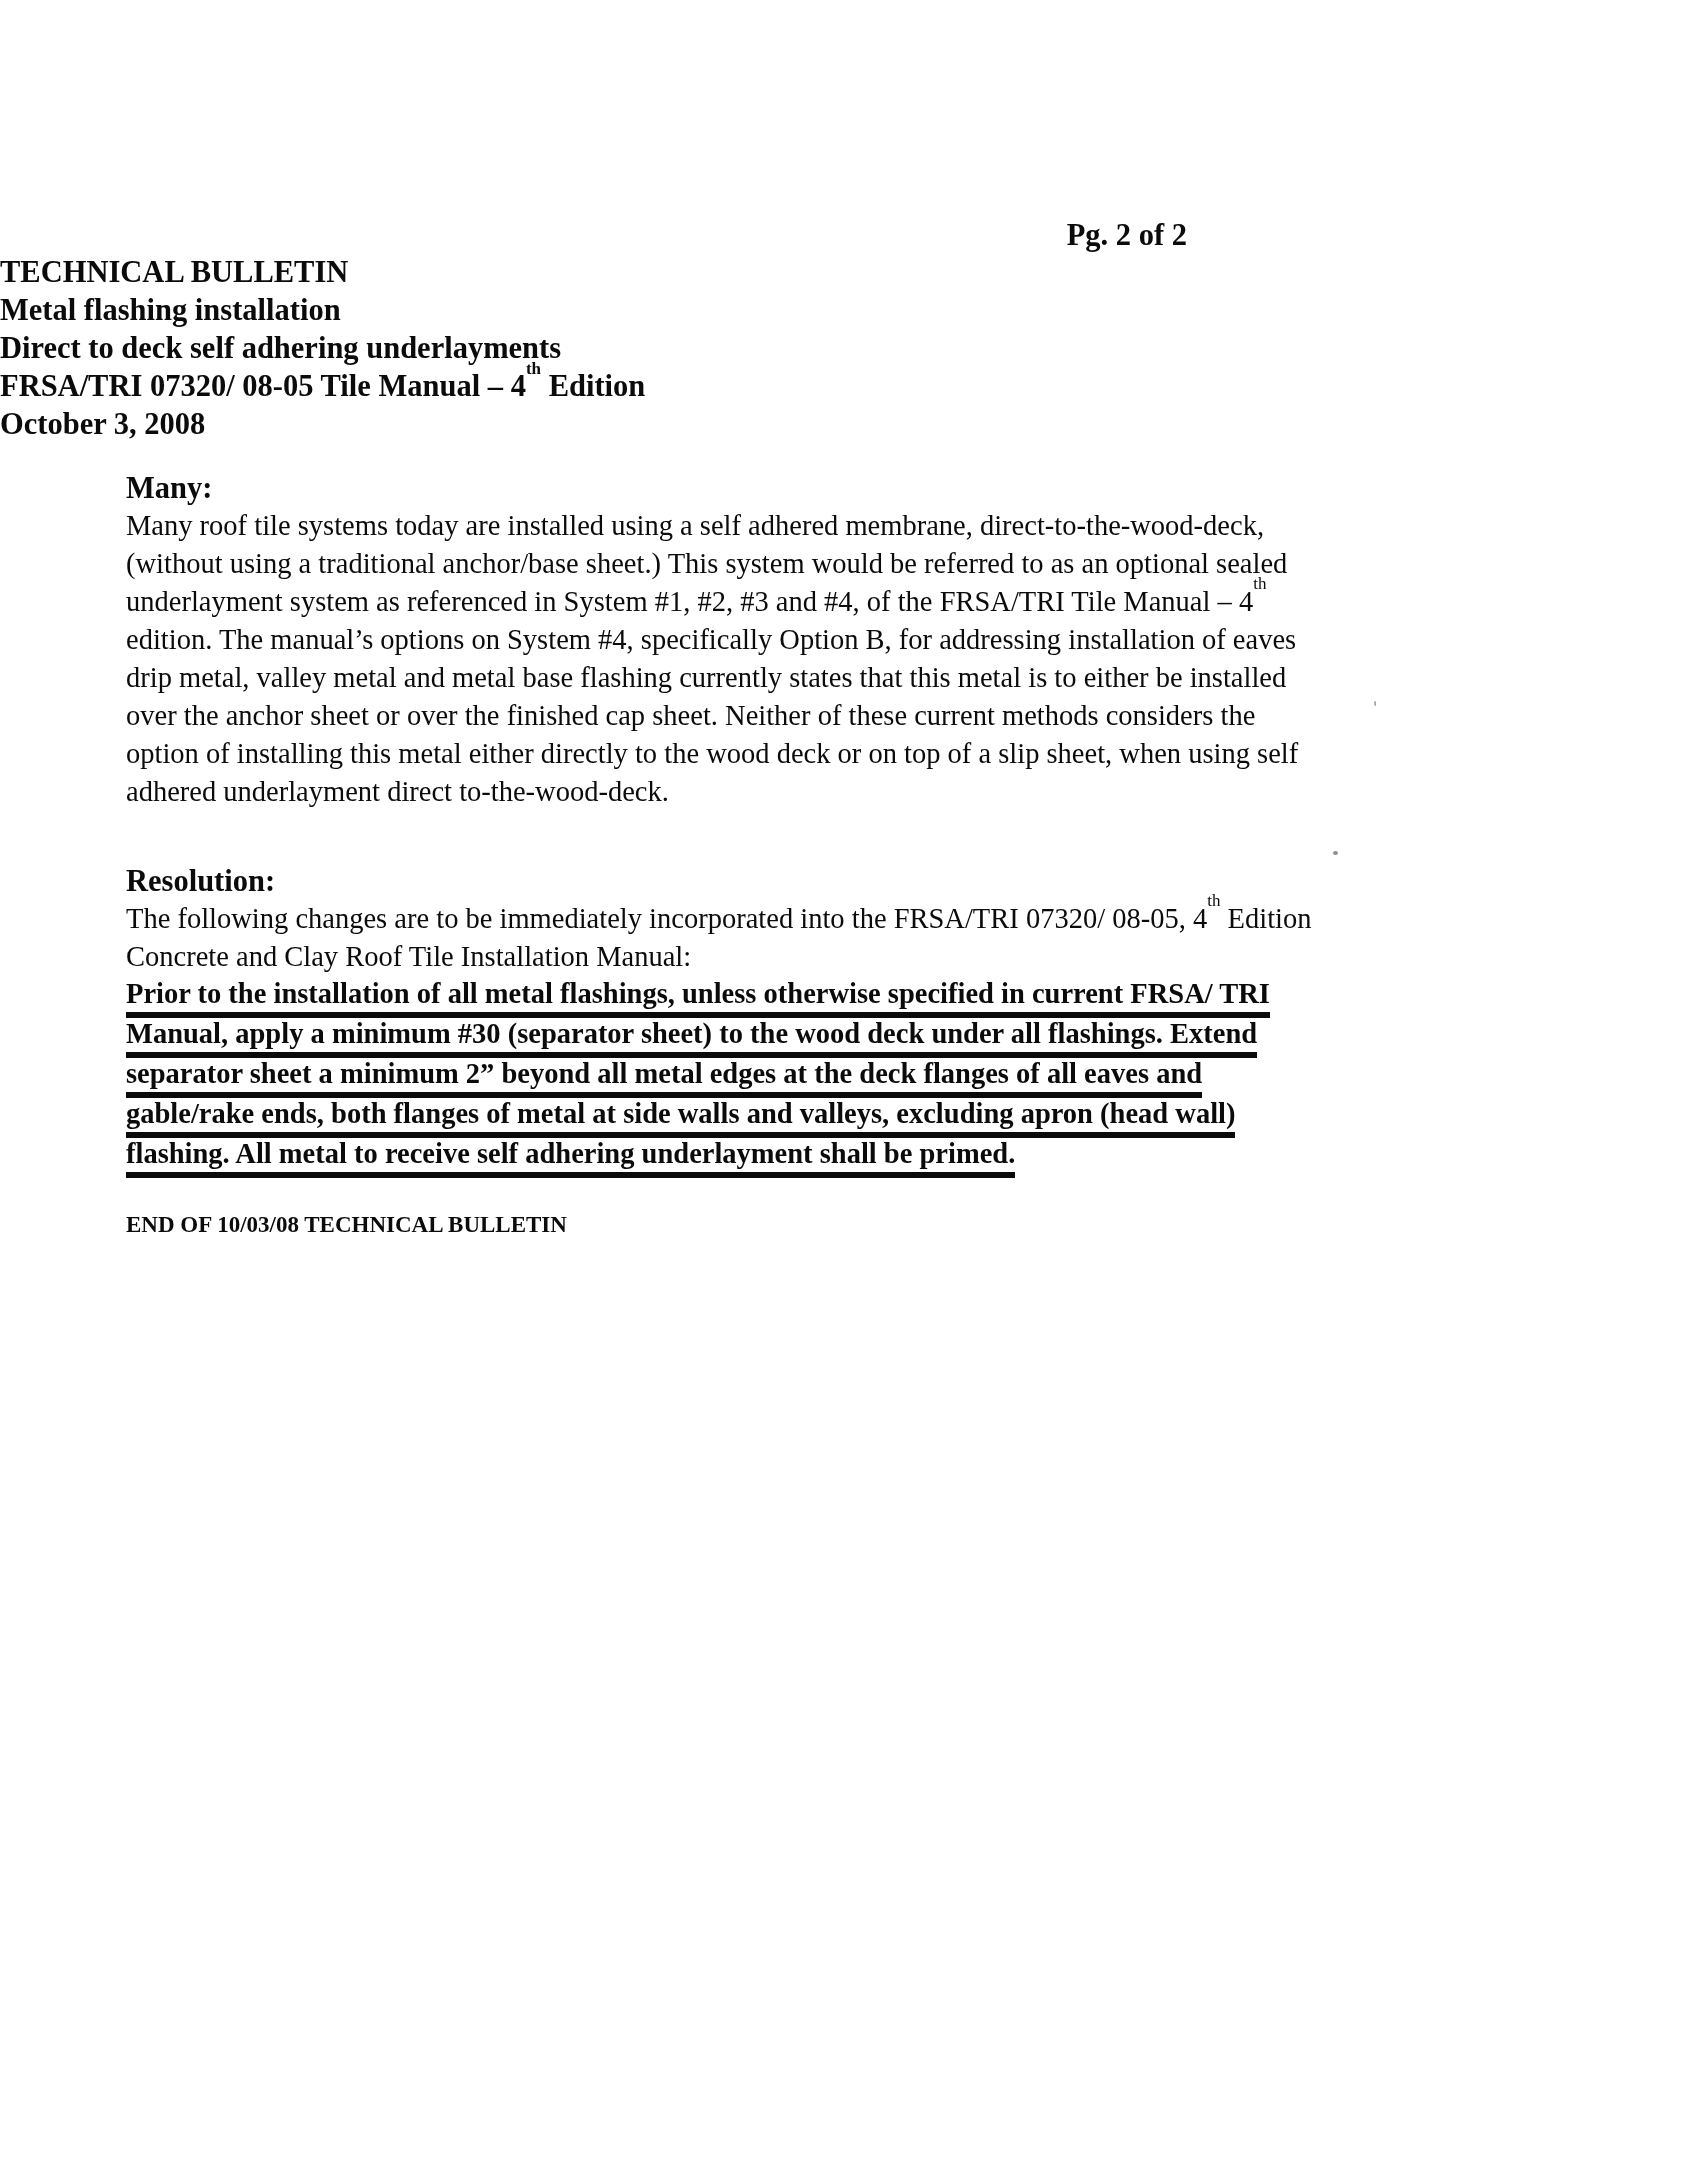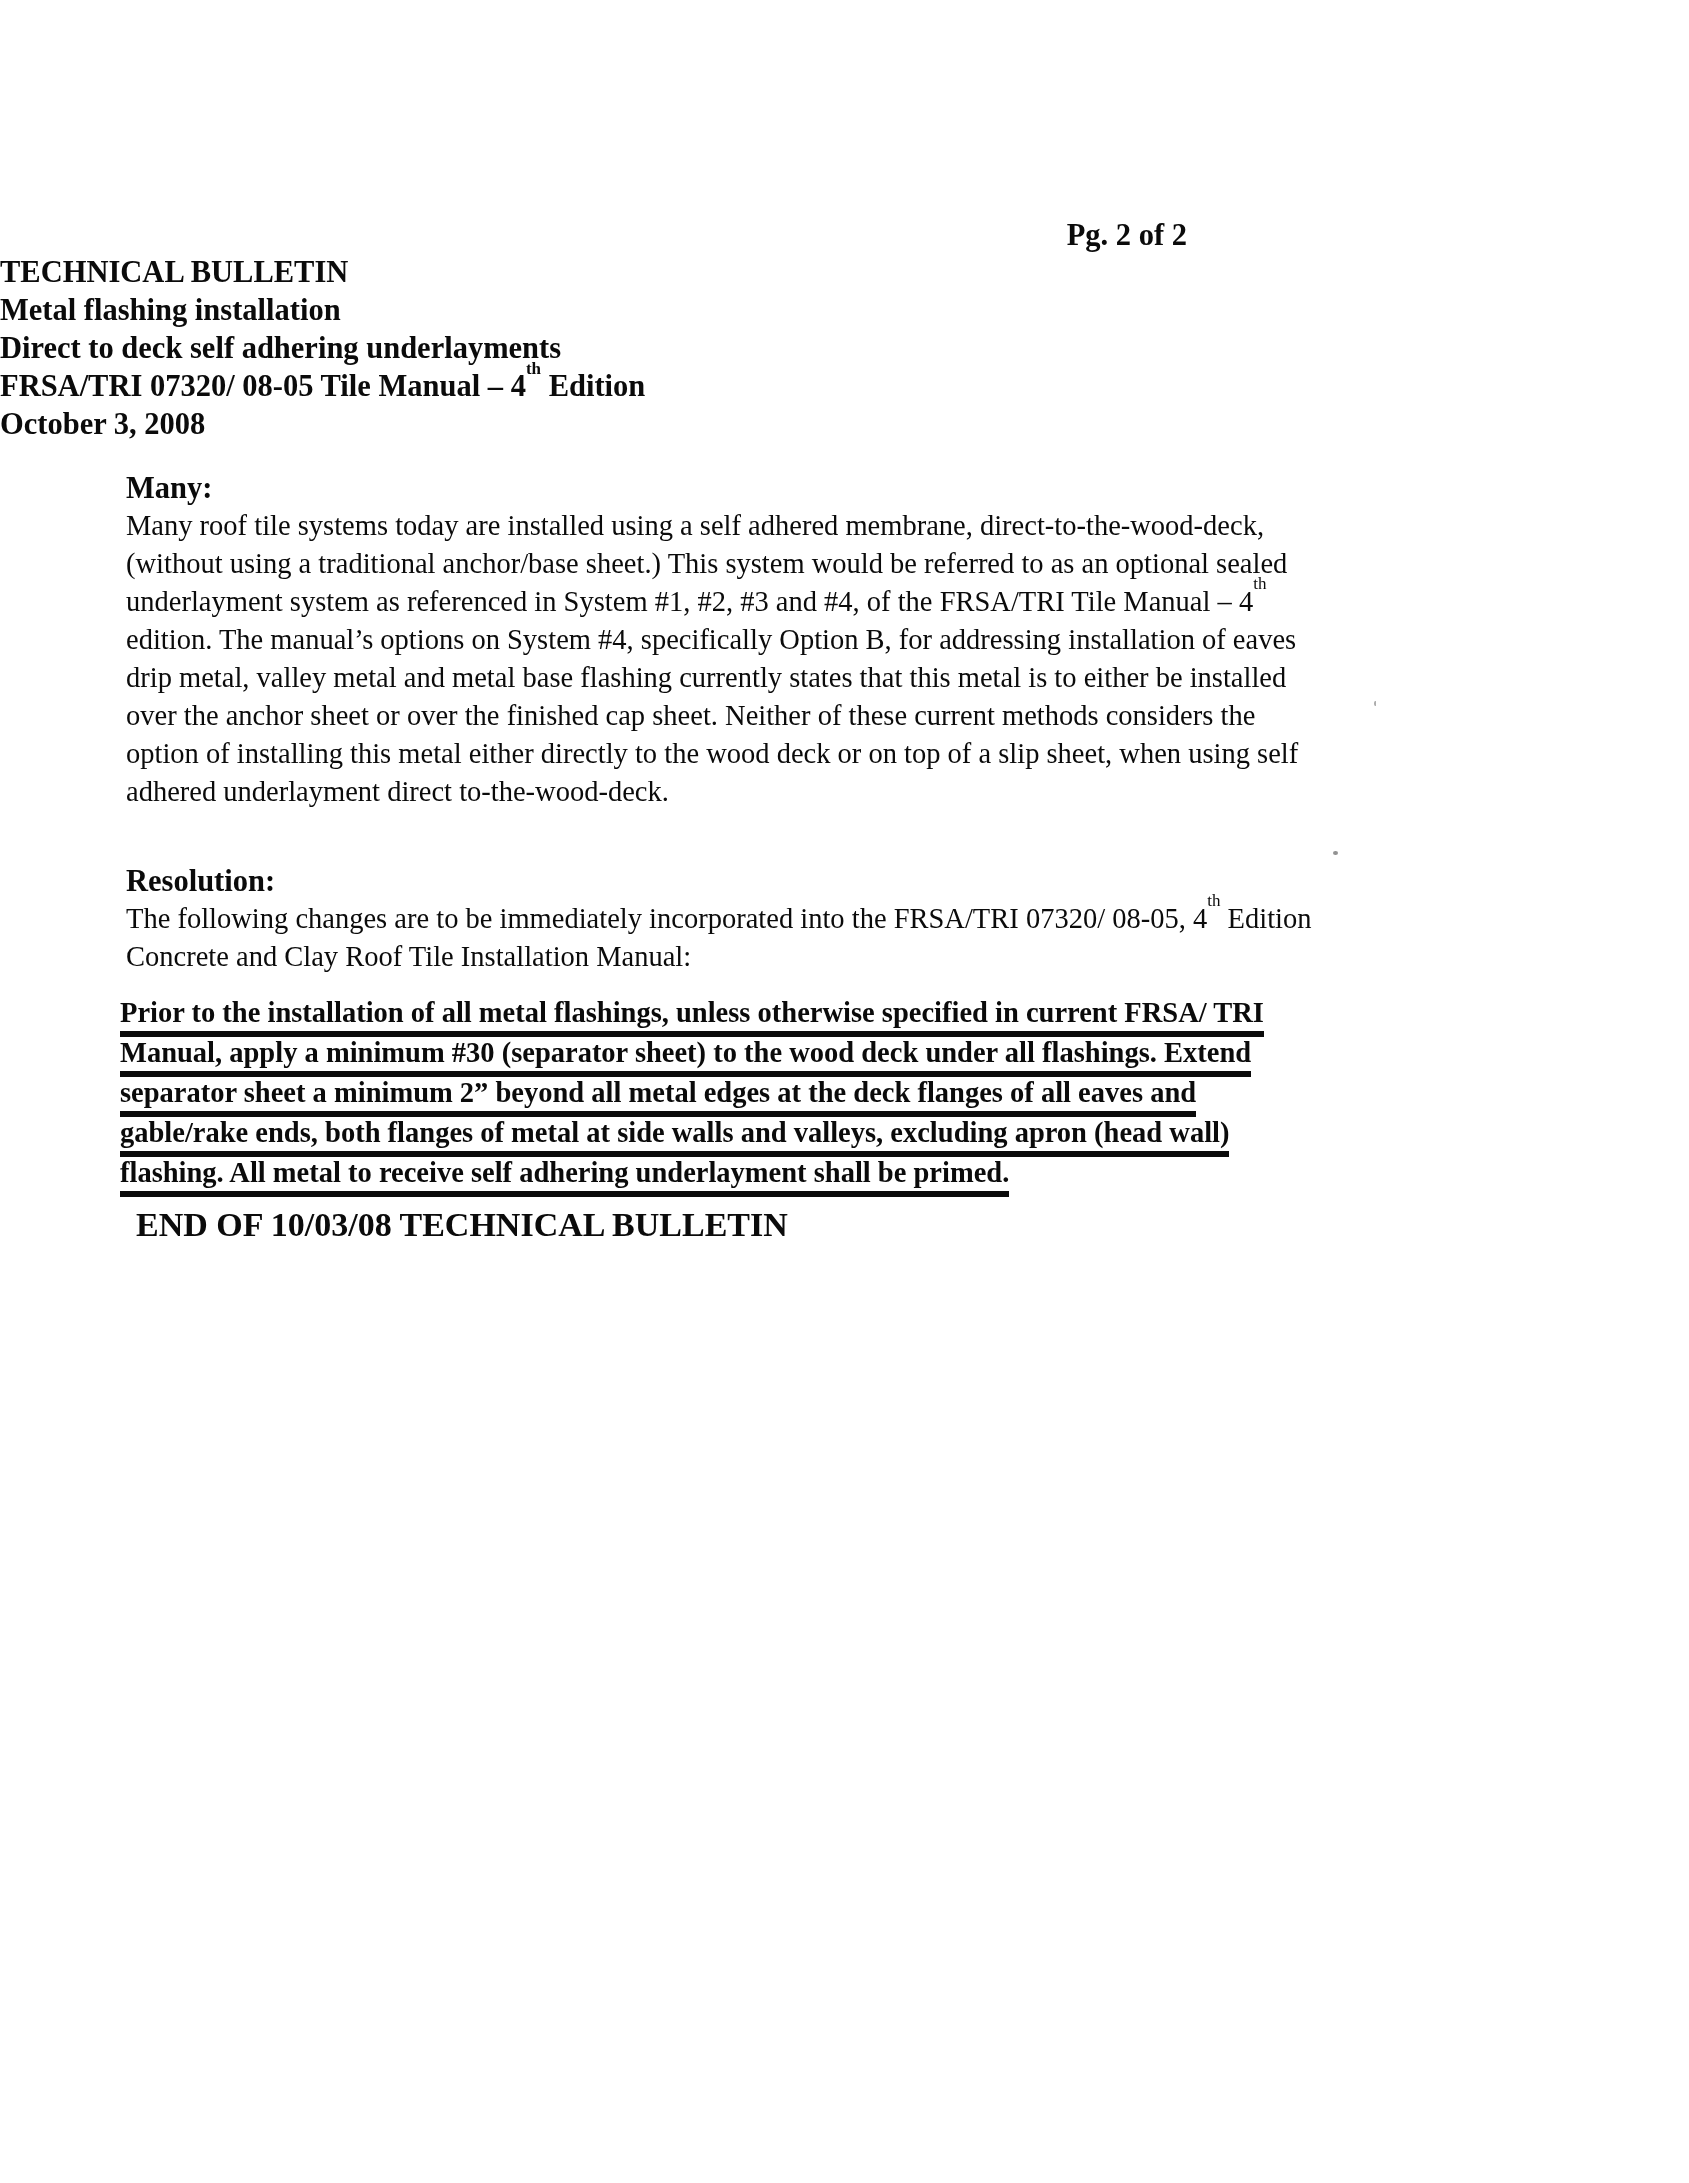"Prior to the installation of" .directive-block { left: 120px -> 126px; margin-top: 19px -> none }
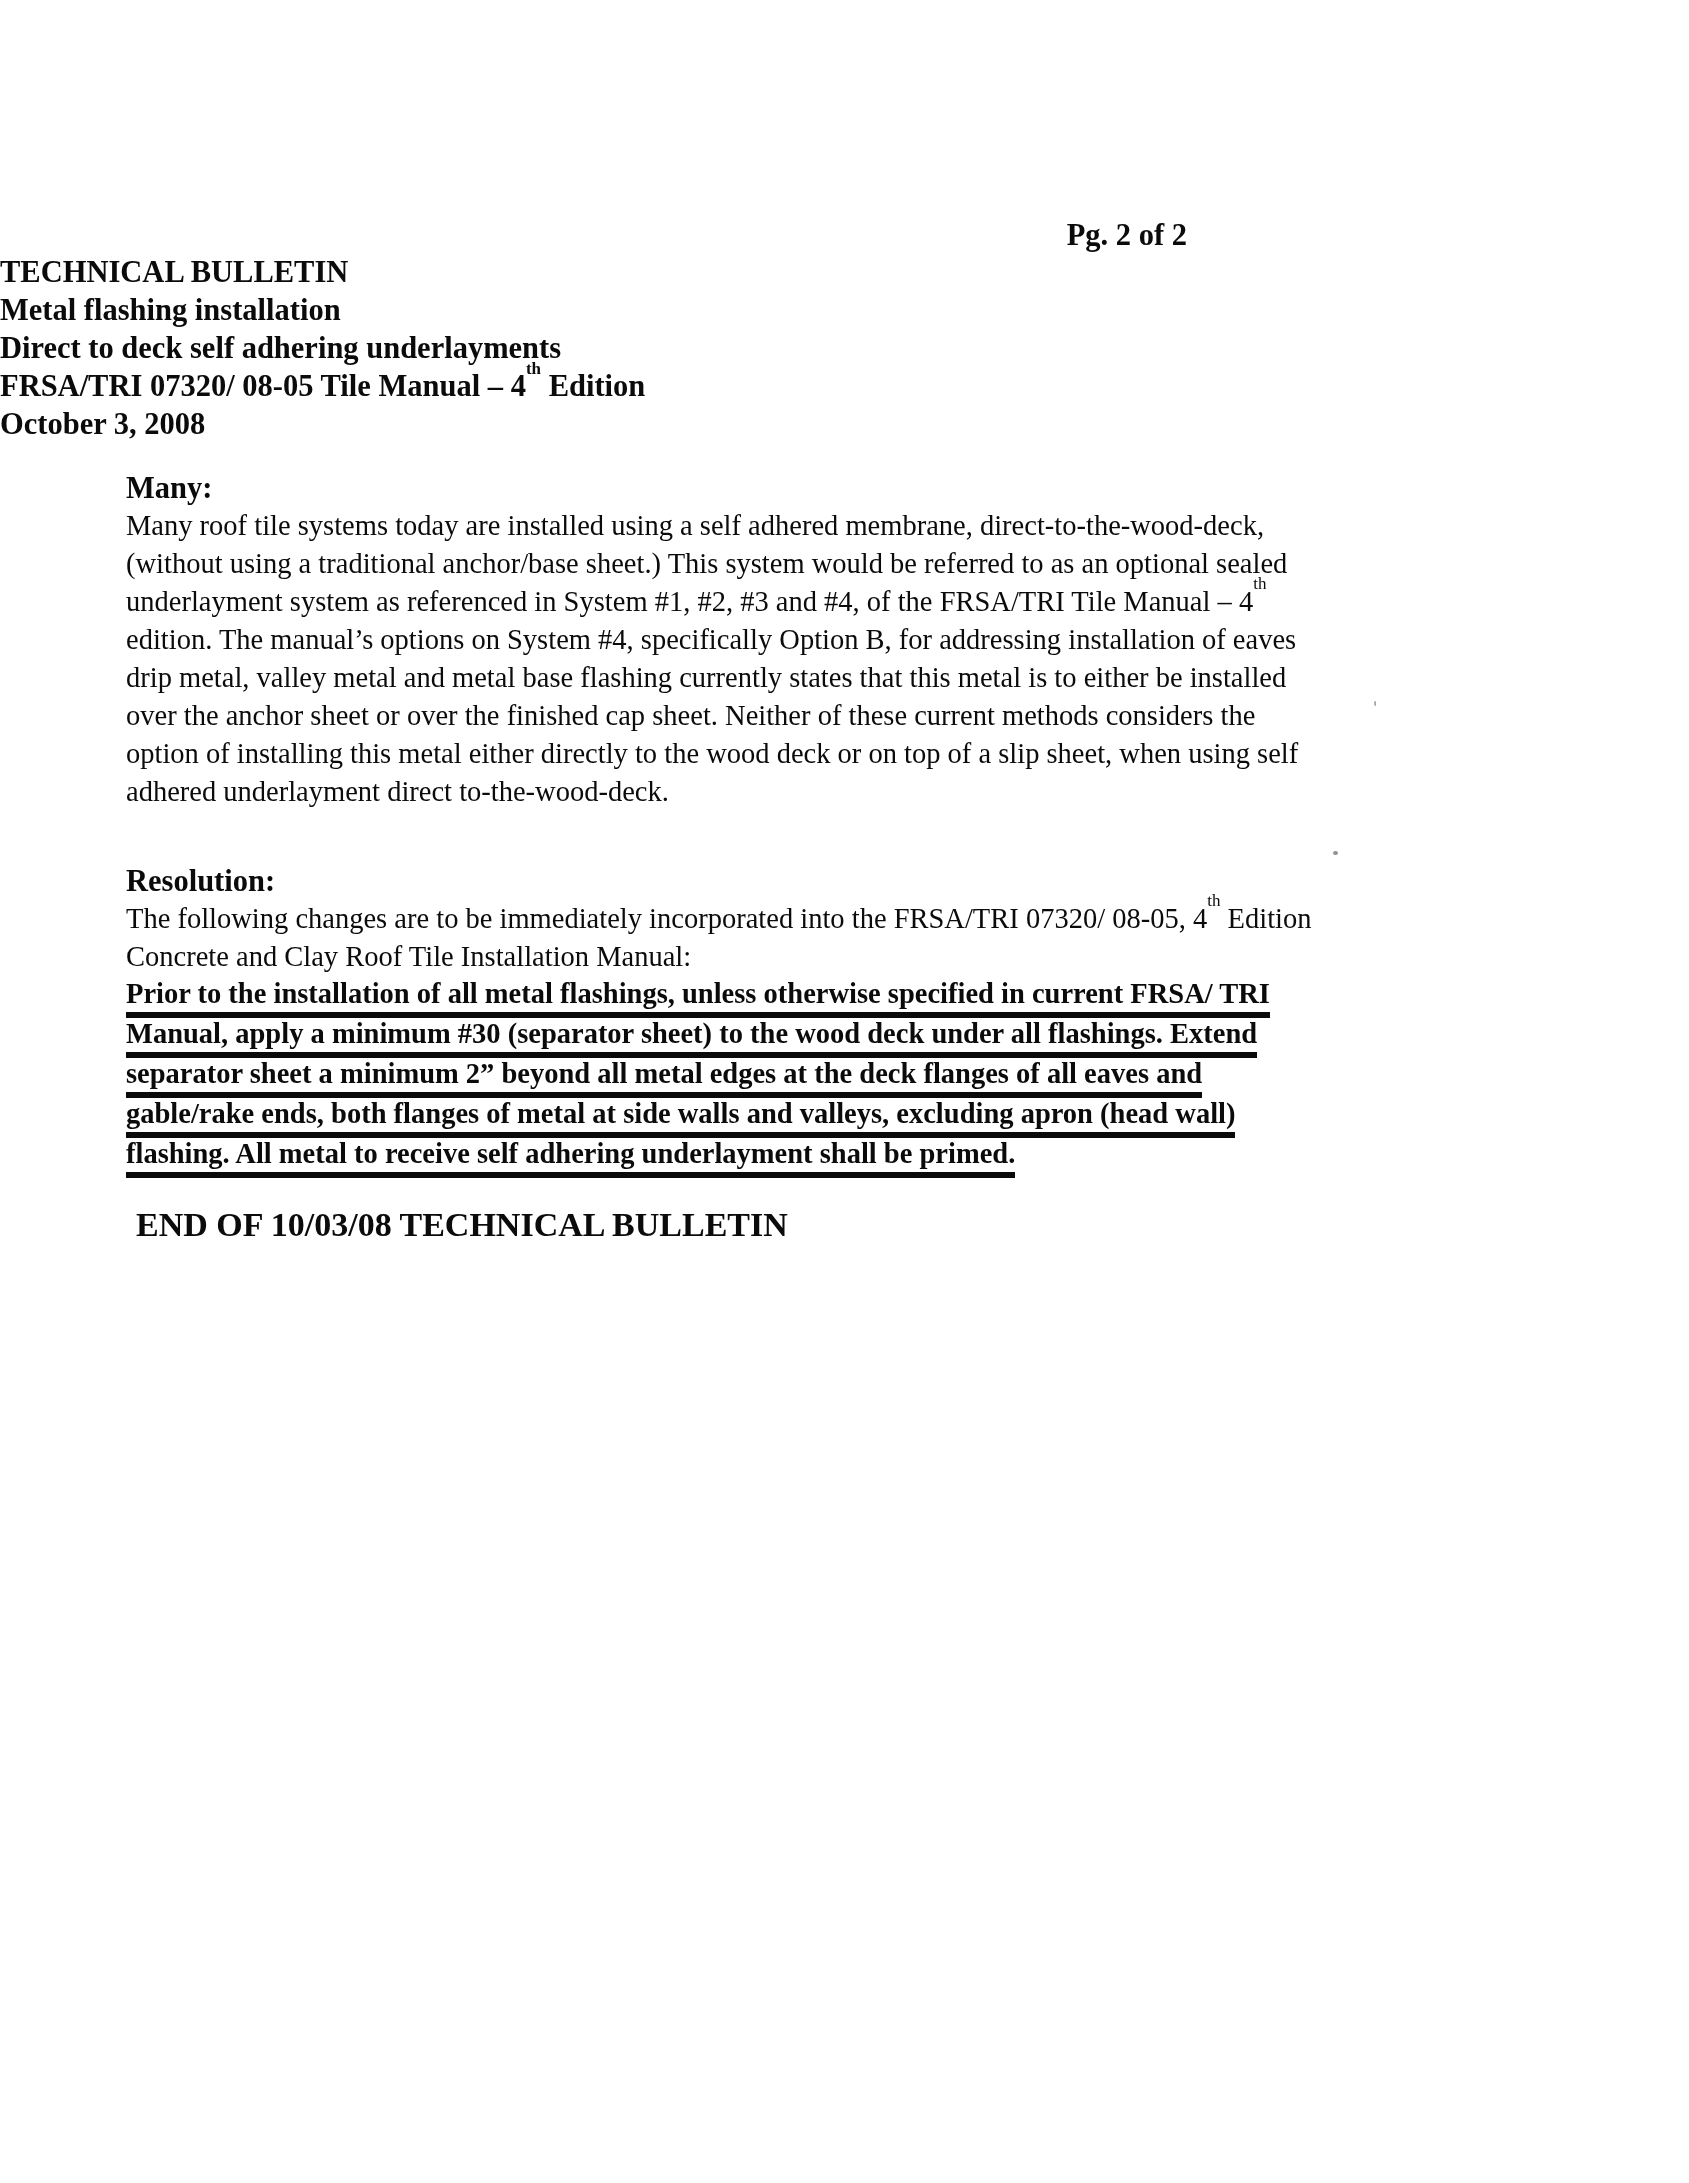"END OF 10/03/08 TECHNICAL BULLETIN" .footer-line { font-size: 34px -> 23px; left: 136px -> 126px }
